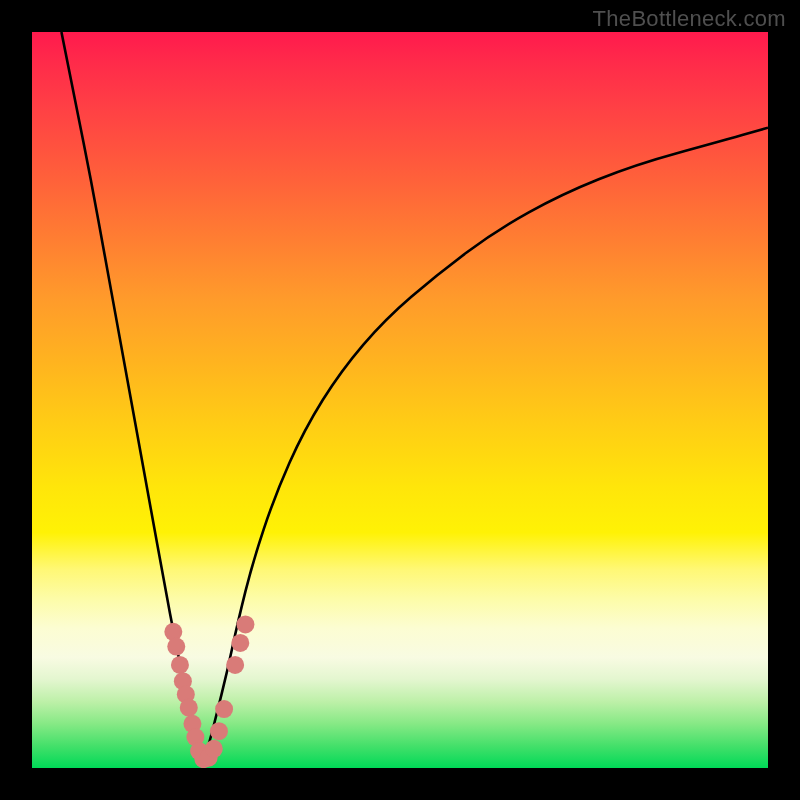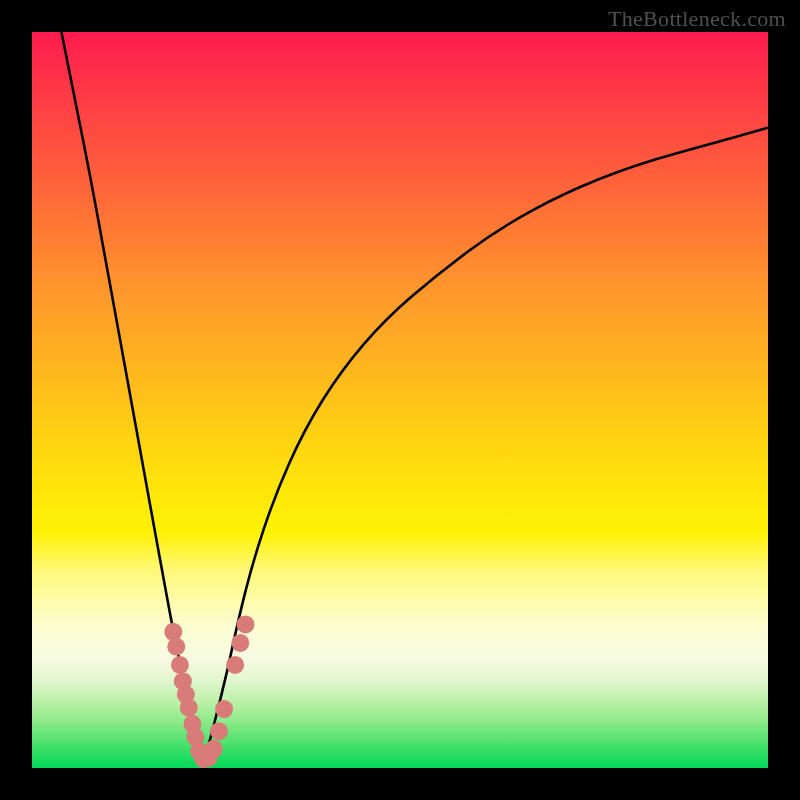"TheBottleneck.com" .watermark { font-family: Liberation Serif, serif -> none }
